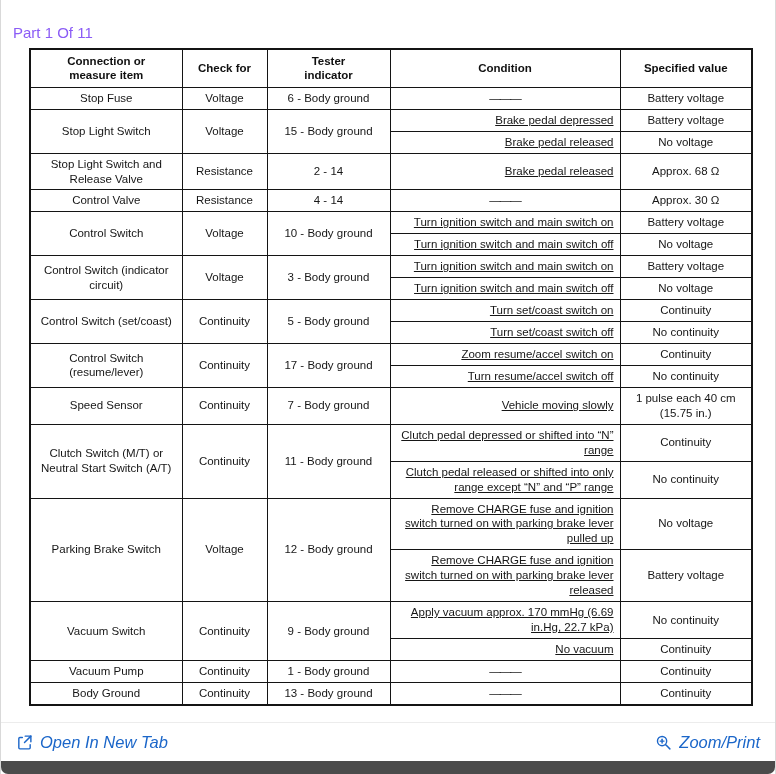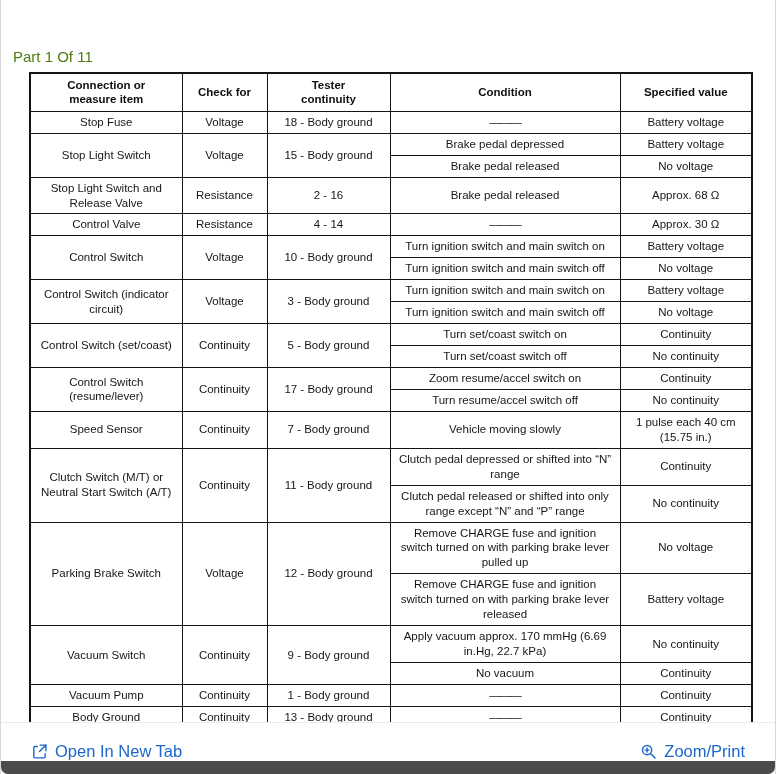"Part 1 Of 11" .titlebar { color: #4d7c0f -> #8b5cf6; margin-top: 24px -> none }
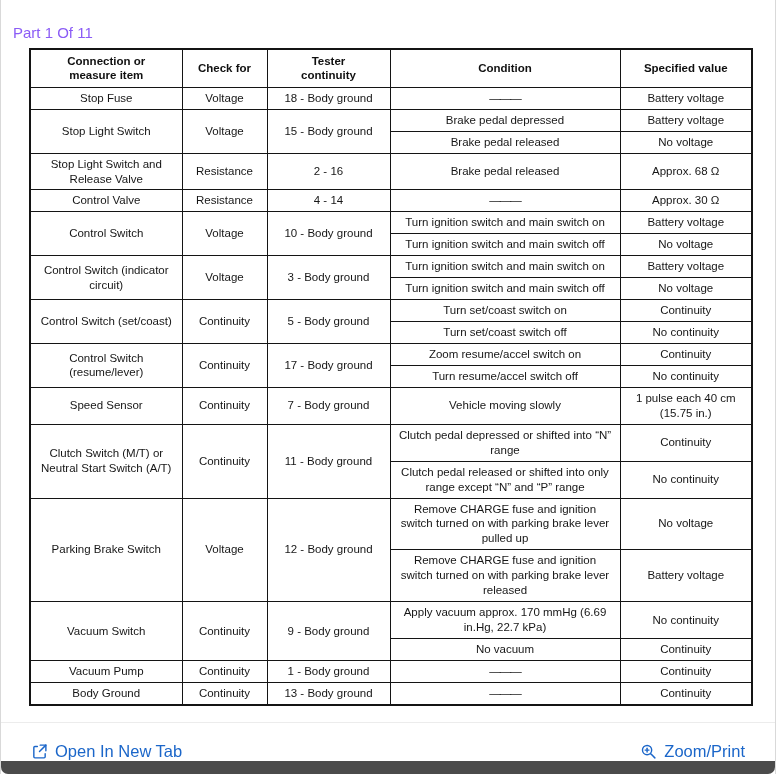"Tester" th { text: continuity -> indicator }
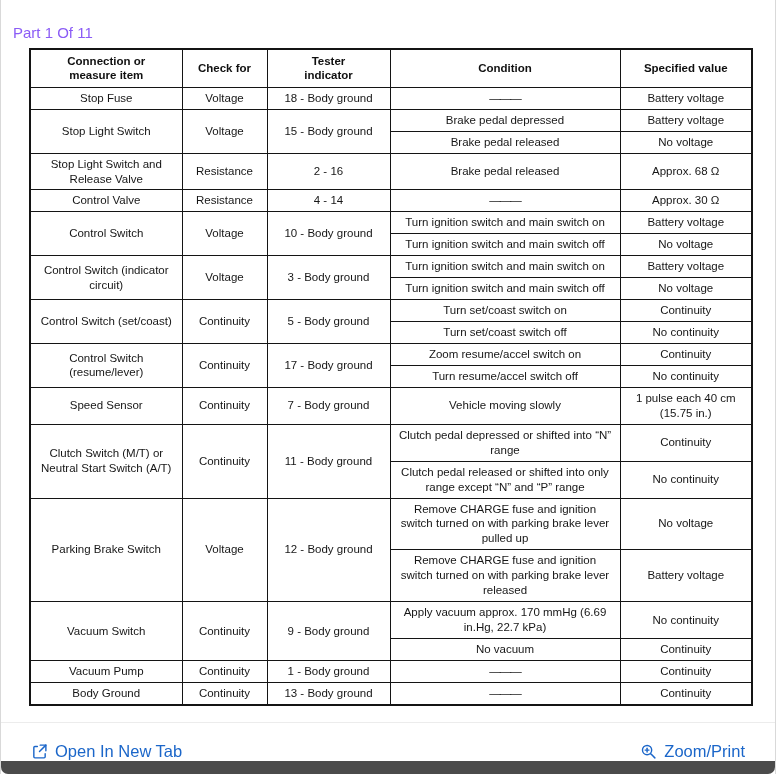"18 - Body ground" td.center { text: 18 -> 6 }
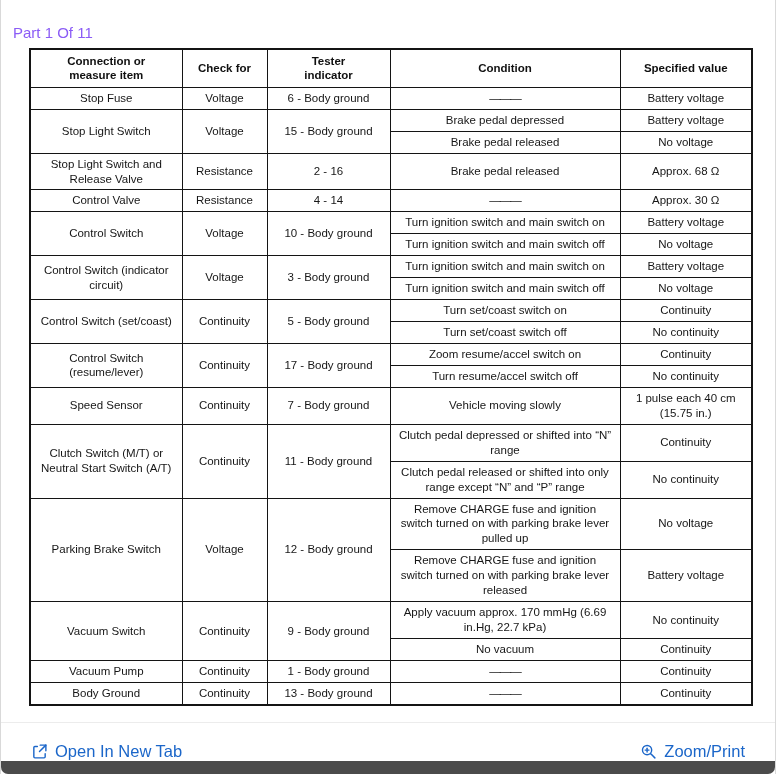"Brake pedal depressed" td.cond { text-align: center -> right; text-decoration: none -> underline }
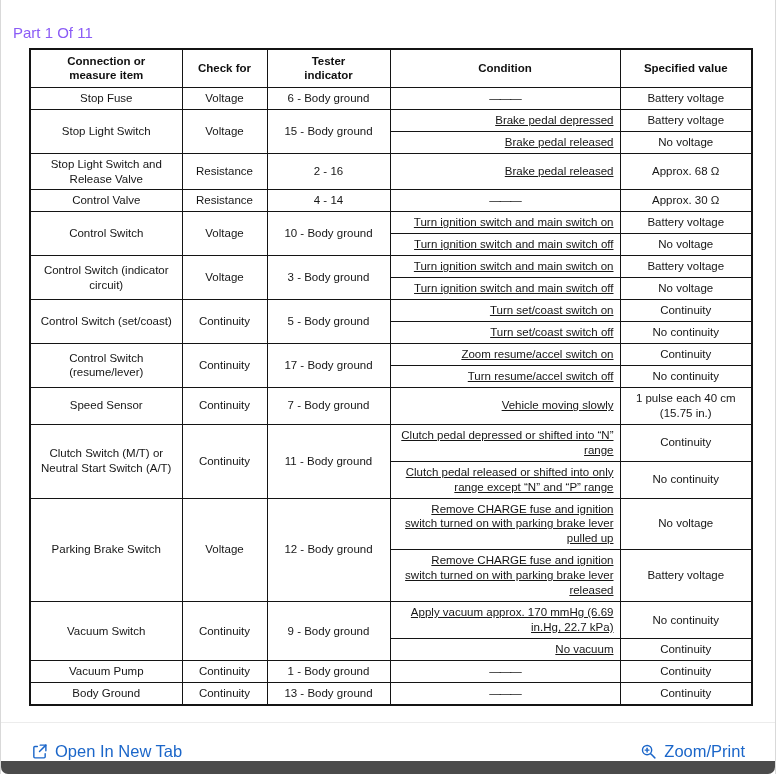"2 - 16" td.center { text: 16 -> 14 }
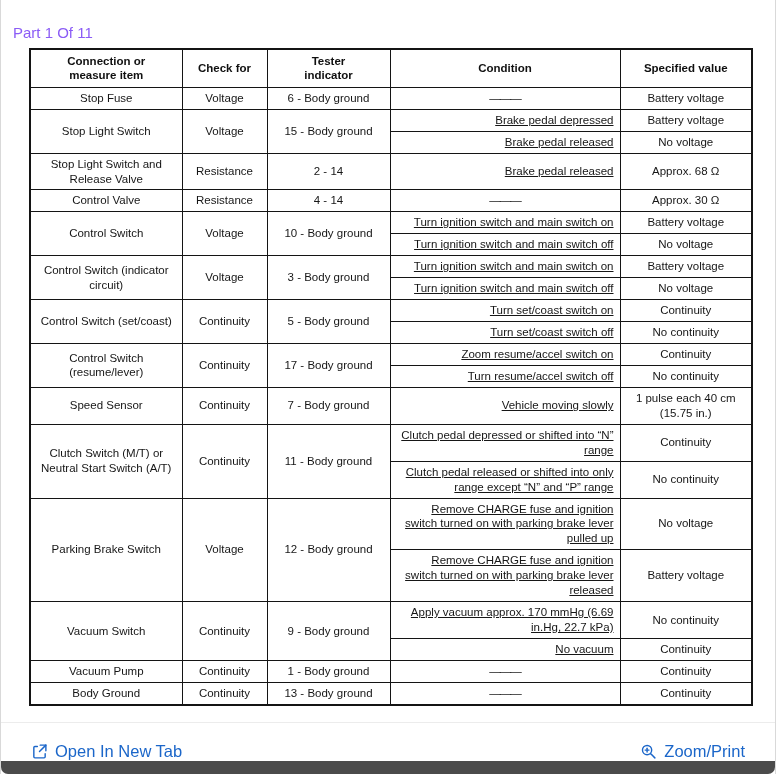"Open In New Tab" .footer { align-items: flex-end -> center; font-style: none -> italic; padding: 0 30px -> 0 15px }
